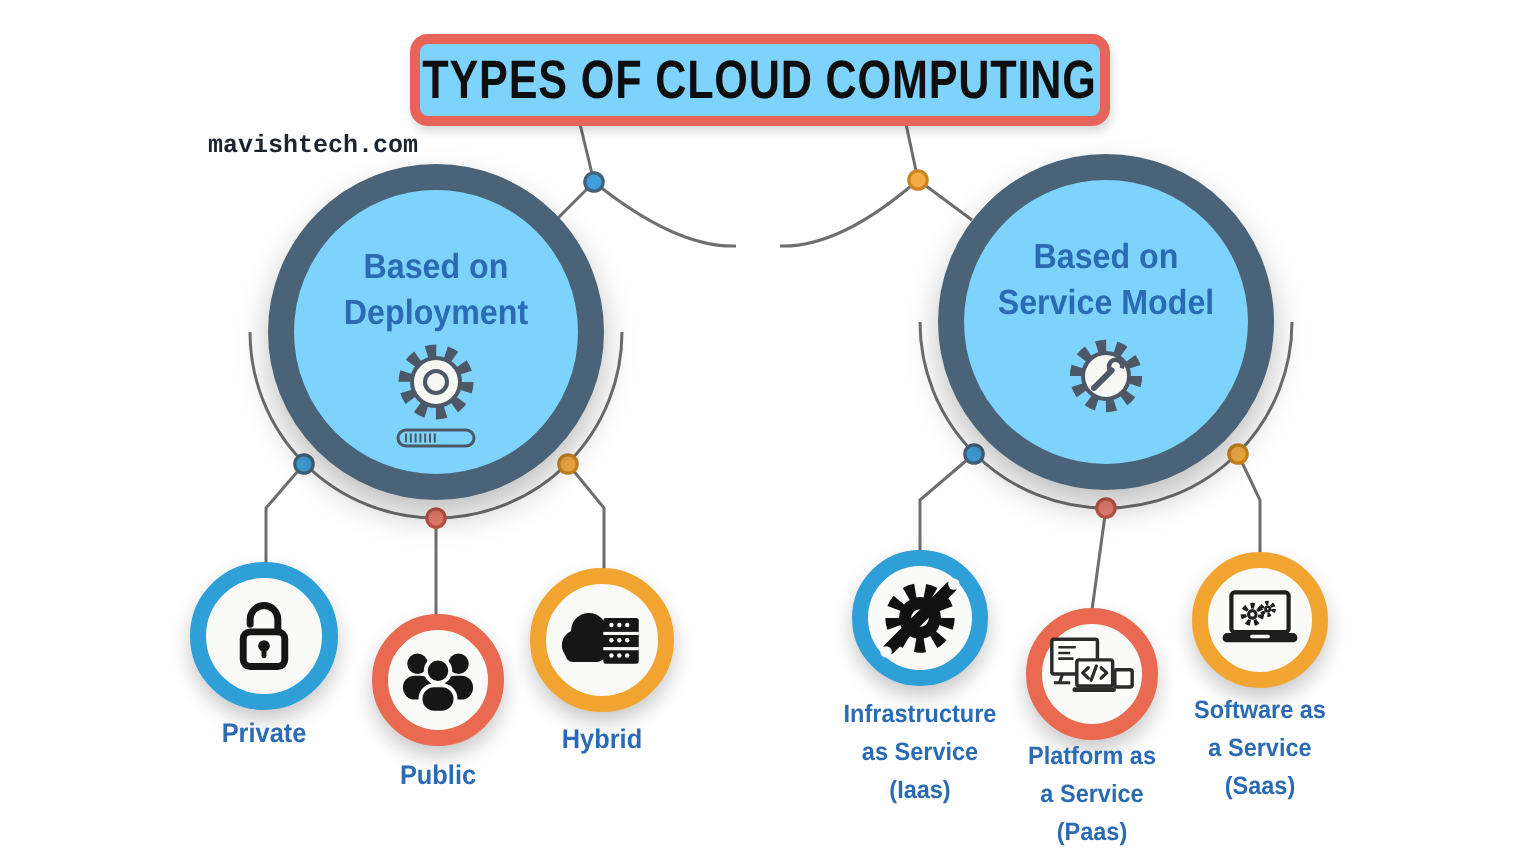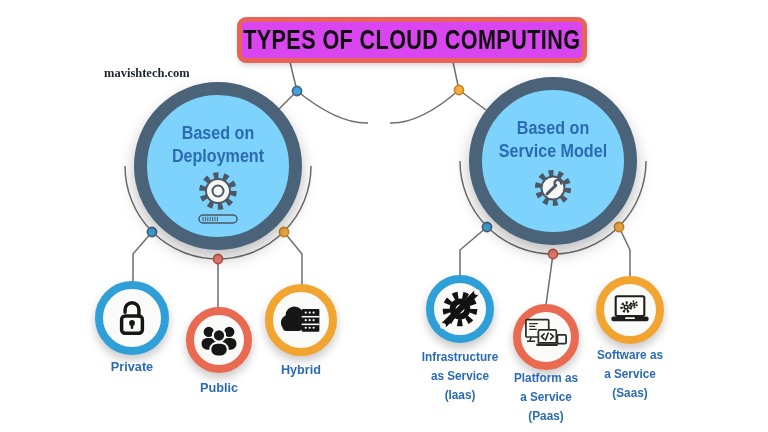"TYPES OF CLOUD COMPUTING" .titlebox { background: #d946ef -> #7dd3fc; margin-left: 32px -> none }
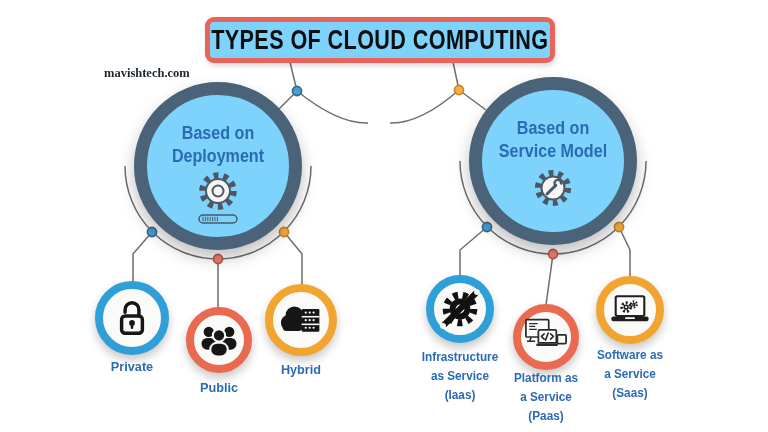"mavishtech.com" .watermark { font-family: Liberation Serif, serif -> Liberation Mono, monospace }
